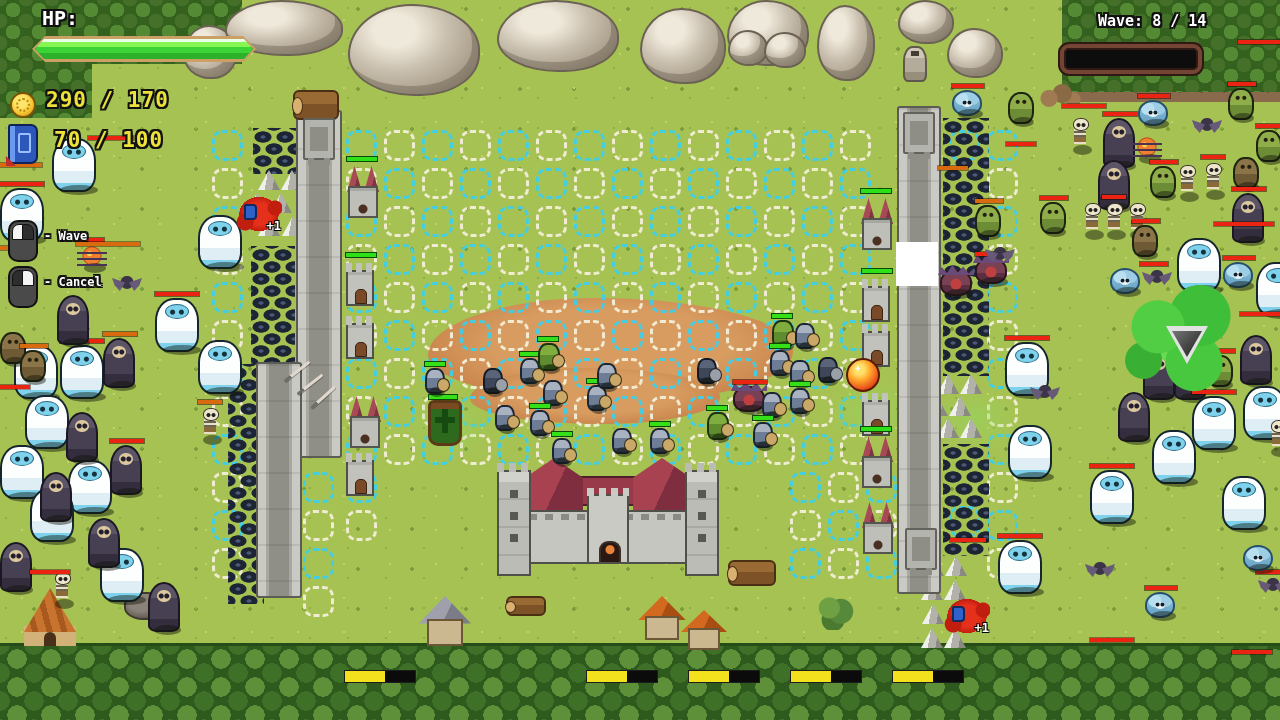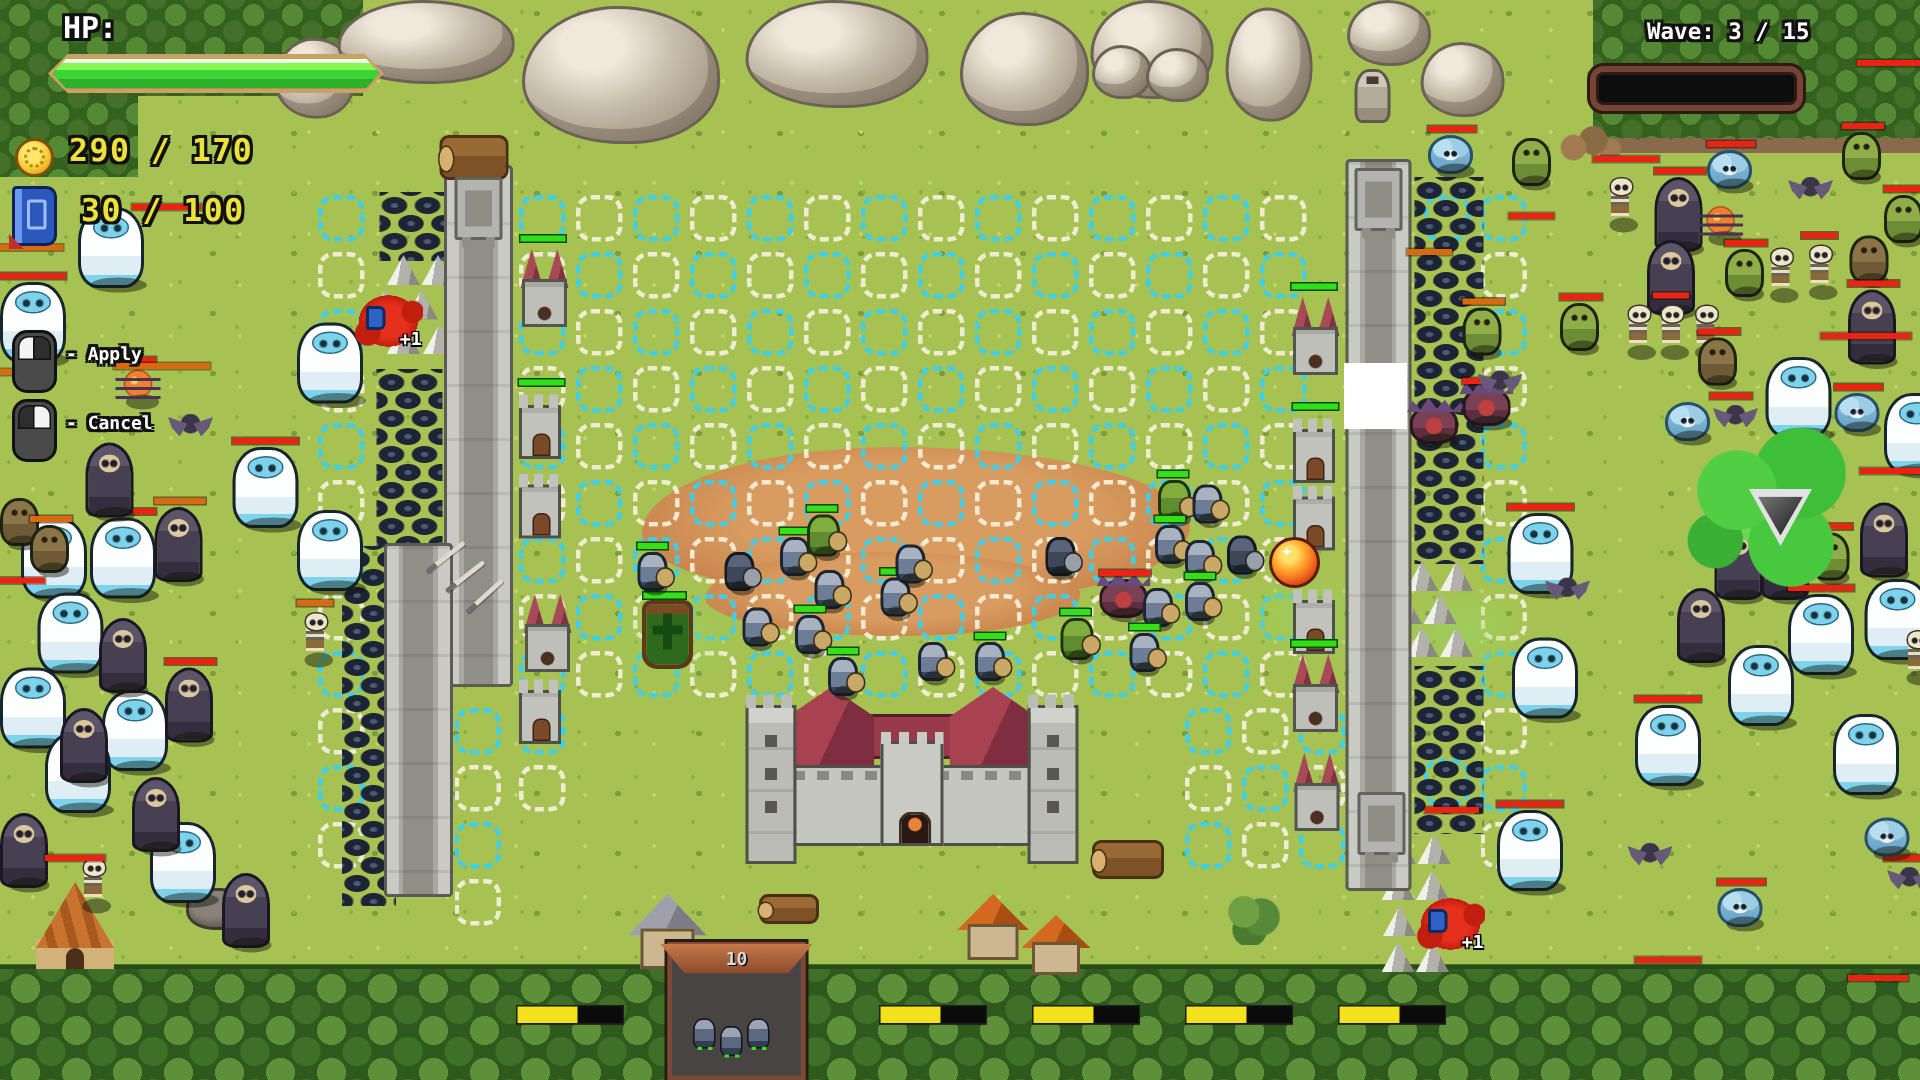"Wave: 3 / 15" div.ab { text: 3 / 15 -> 8 / 14 }
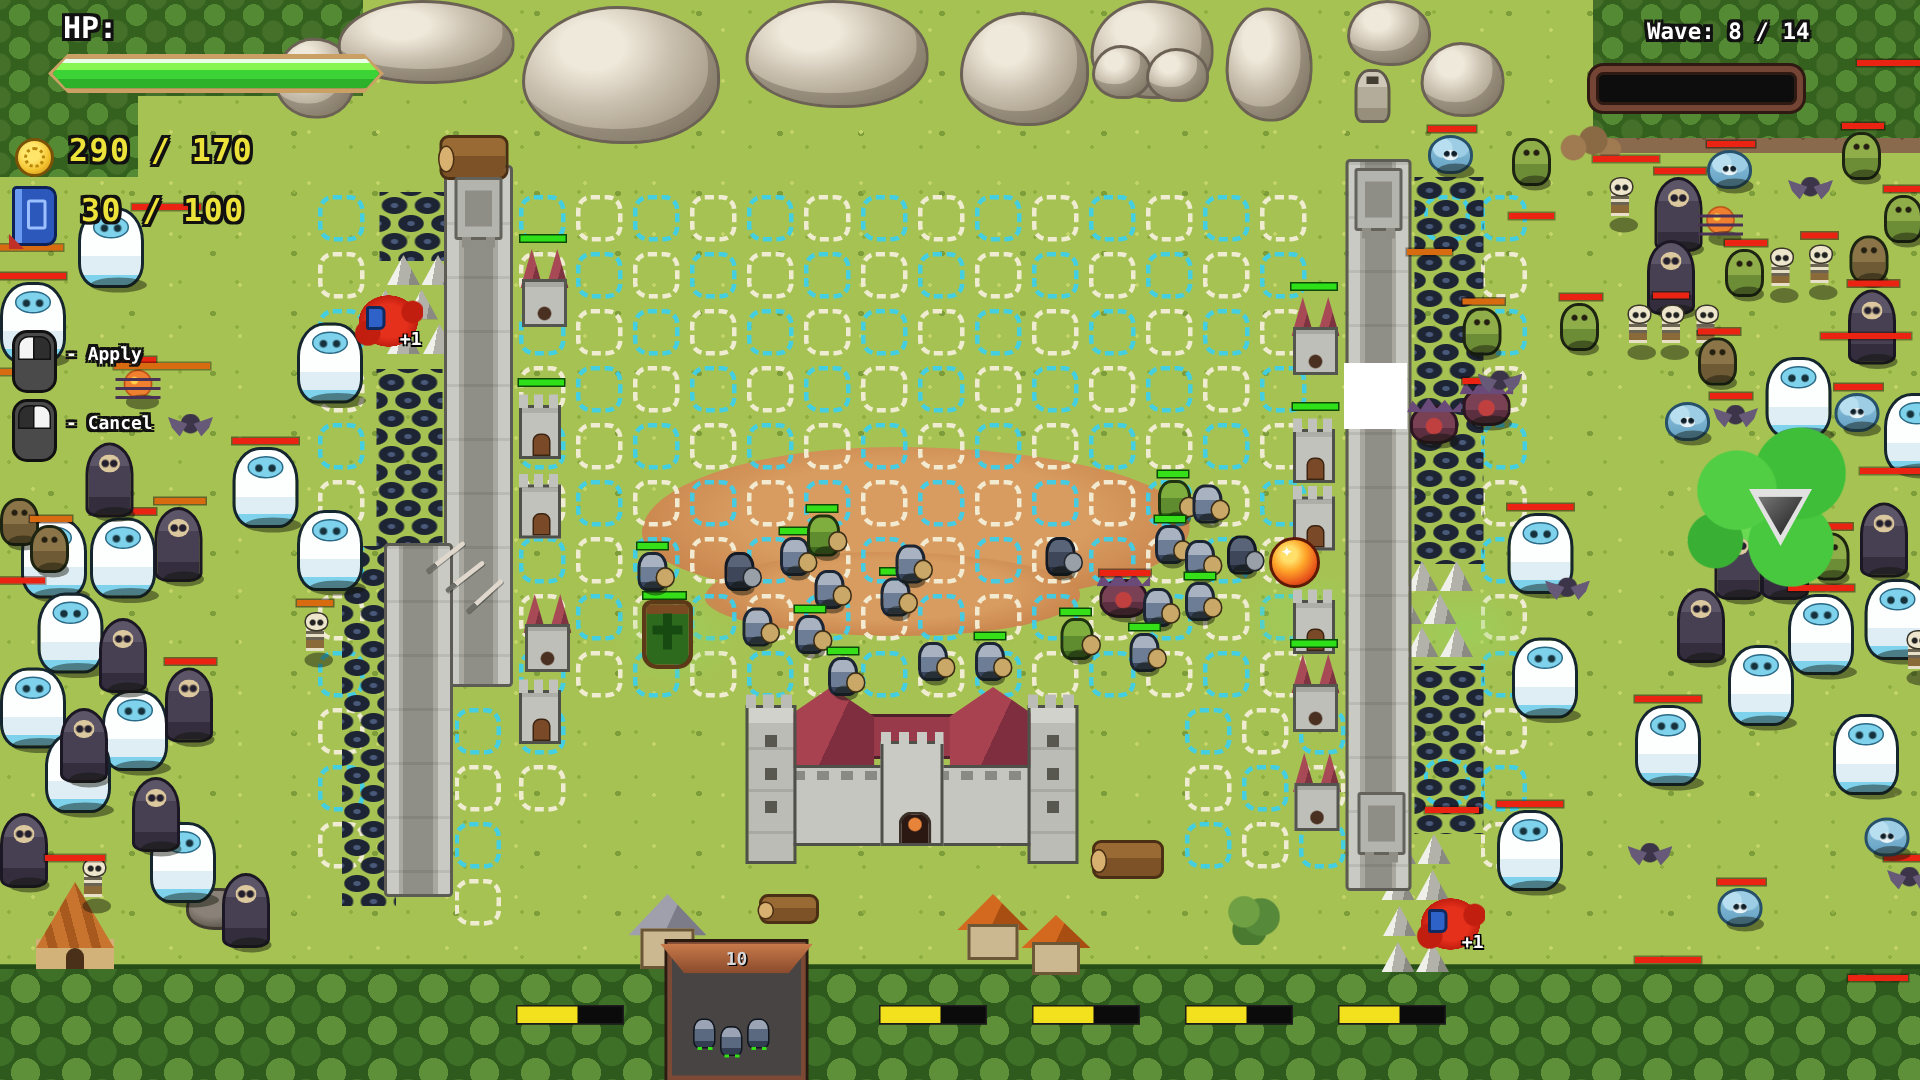"30 / 100" div.ab { text: 30 -> 70 }
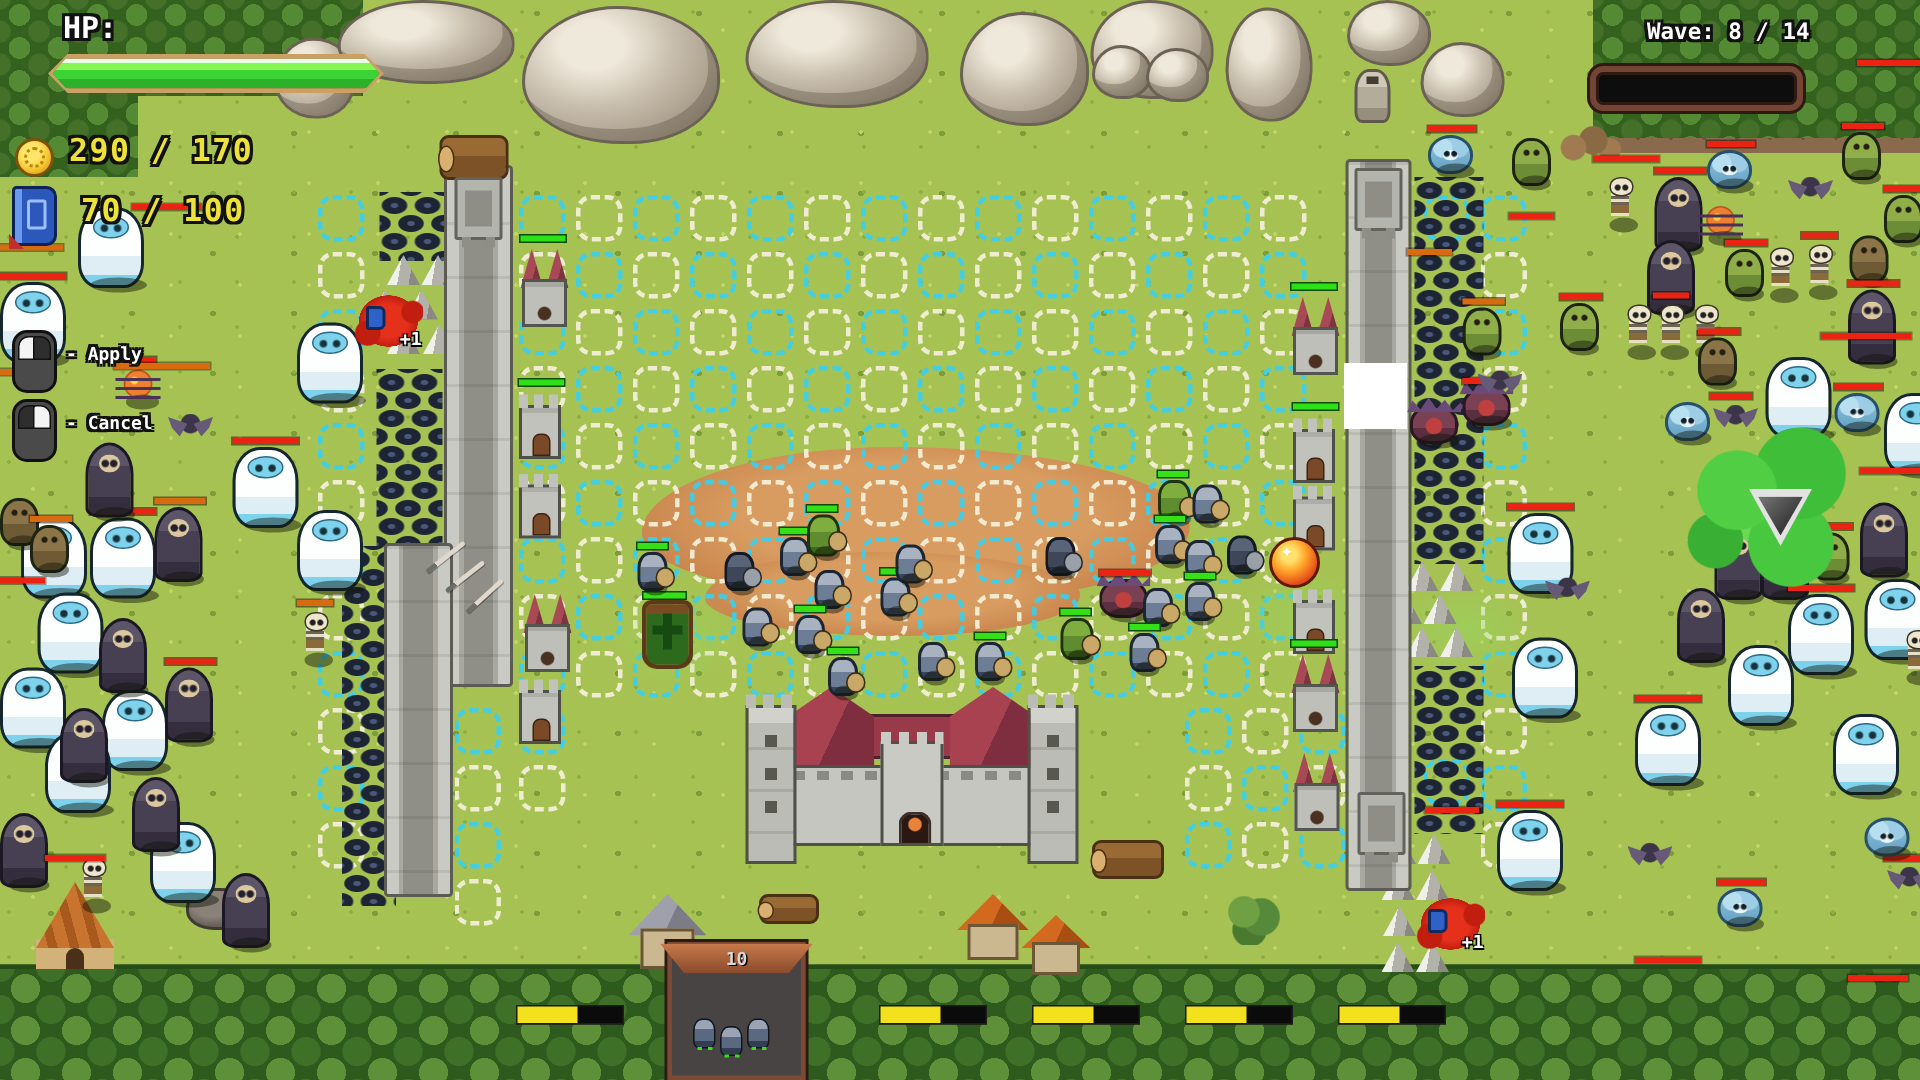"- Apply" div.ab { text: Apply -> Wave }
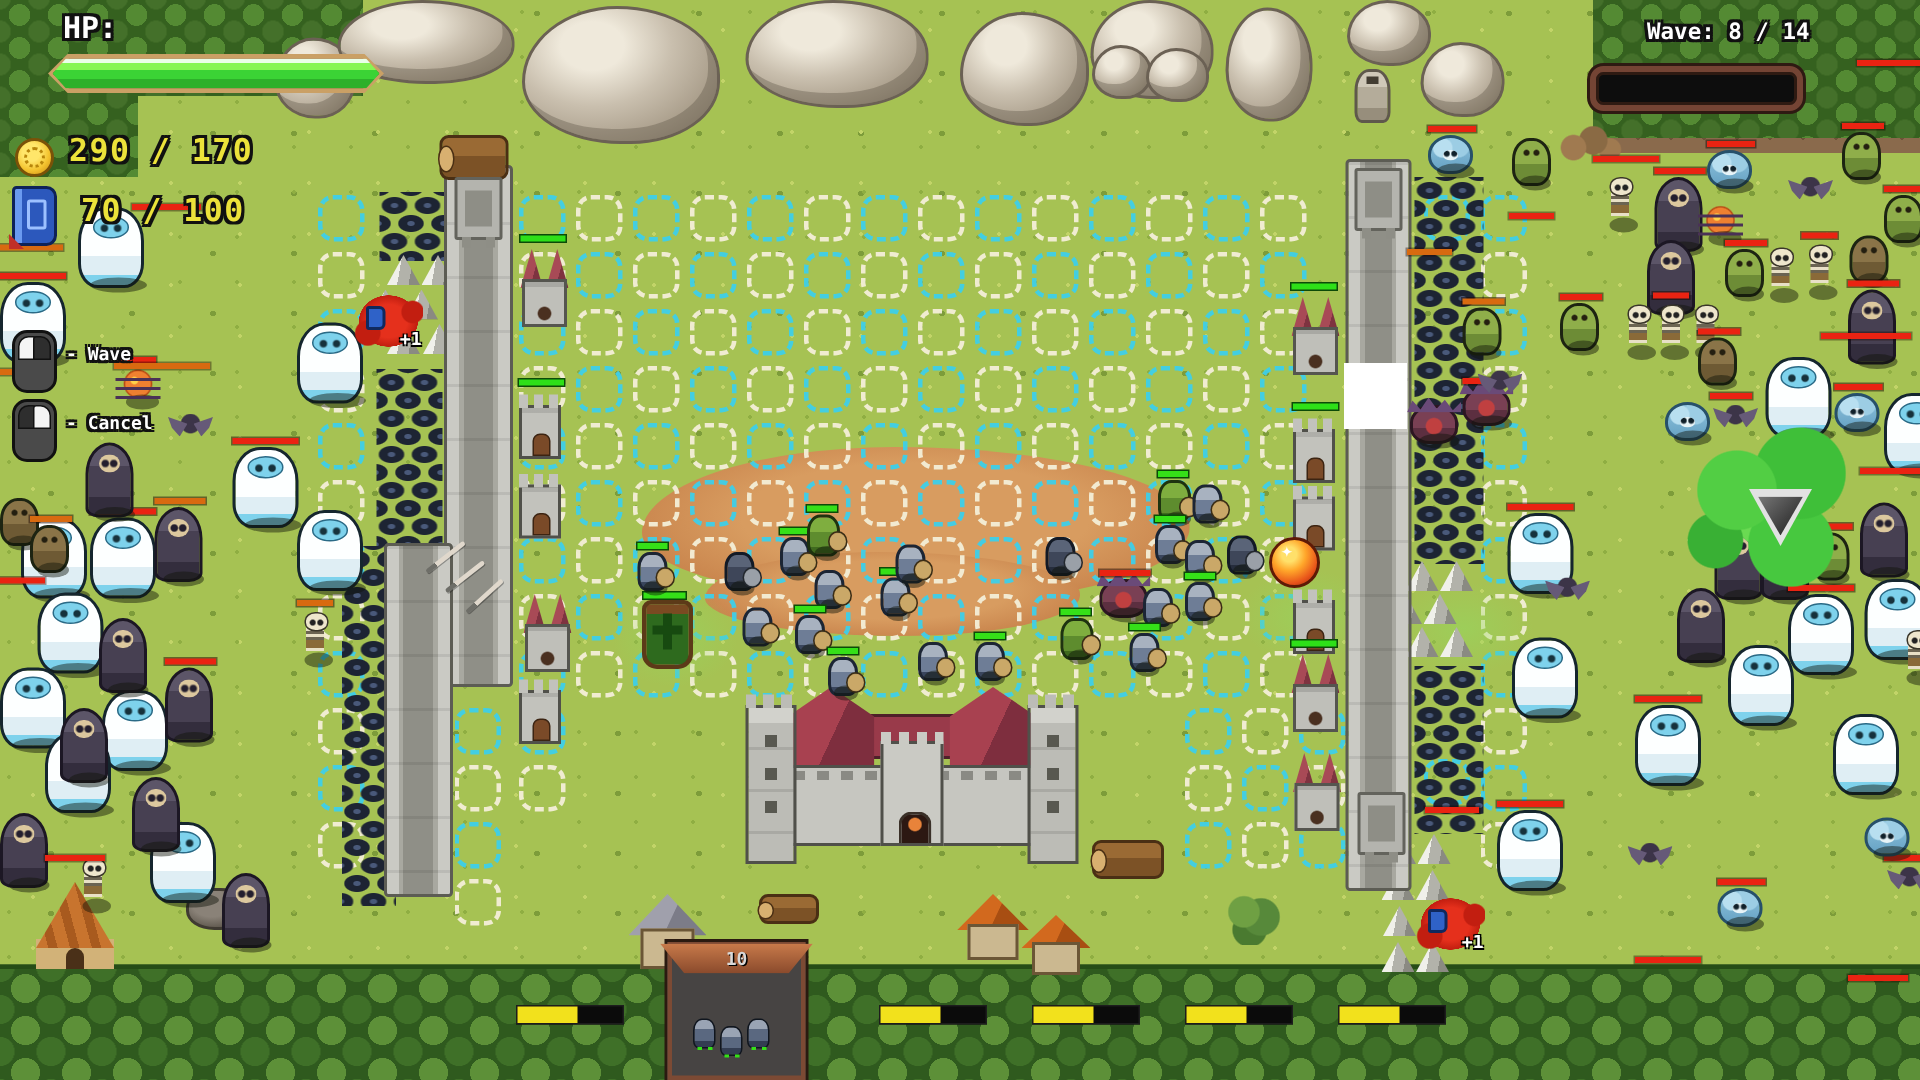"10" div.ab { html: <div> <b>10</b> <i></i> <i></i> <i></i> </div> -> none }
